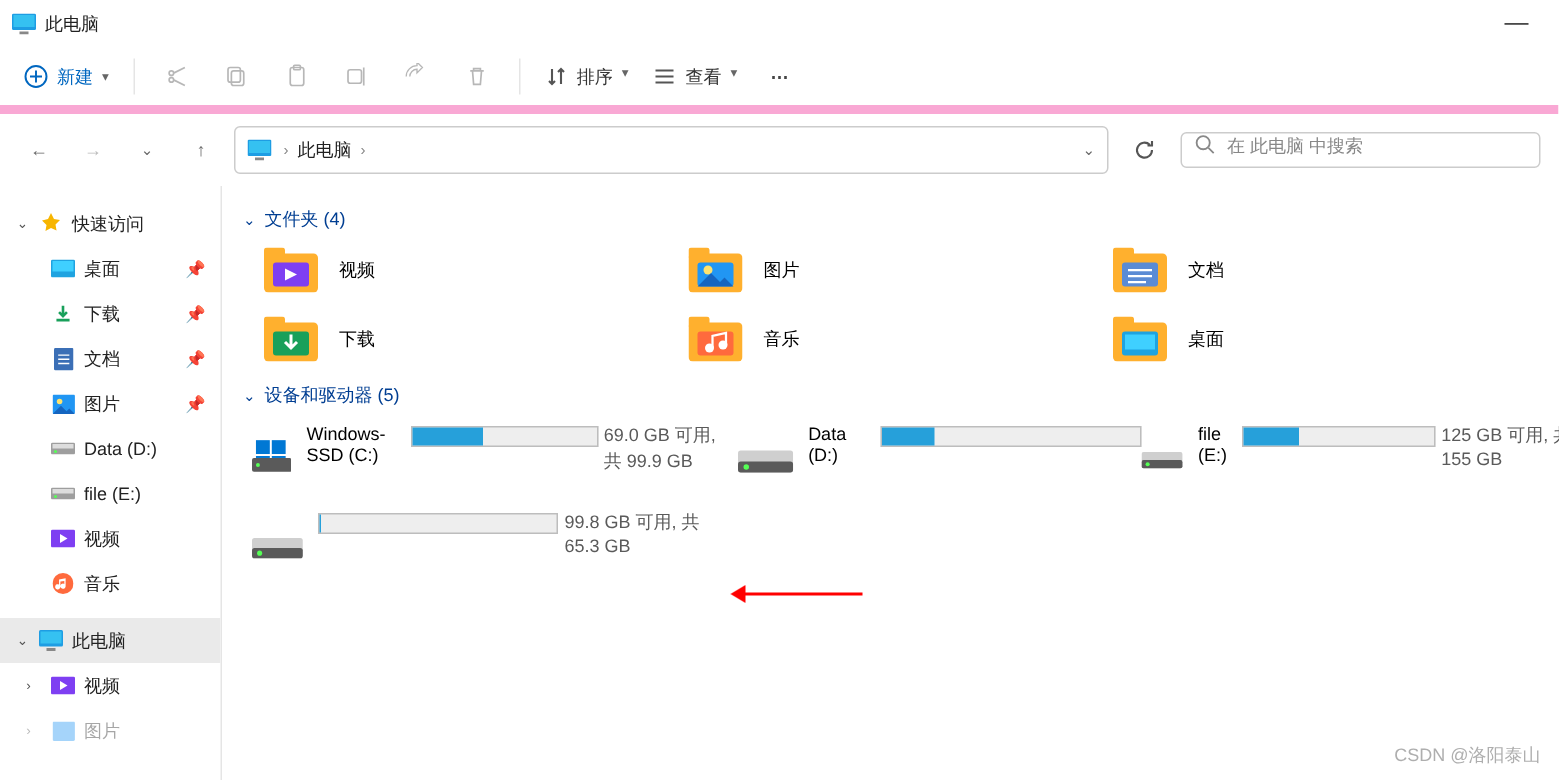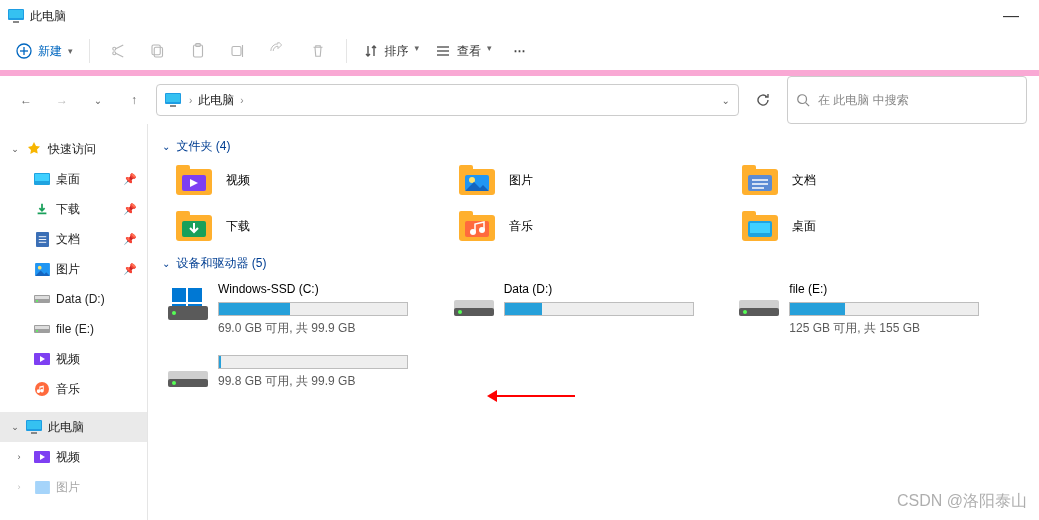"在 此电脑 中搜索" .searchbar { align-items: center -> flex-start; height: 48px -> 24px }
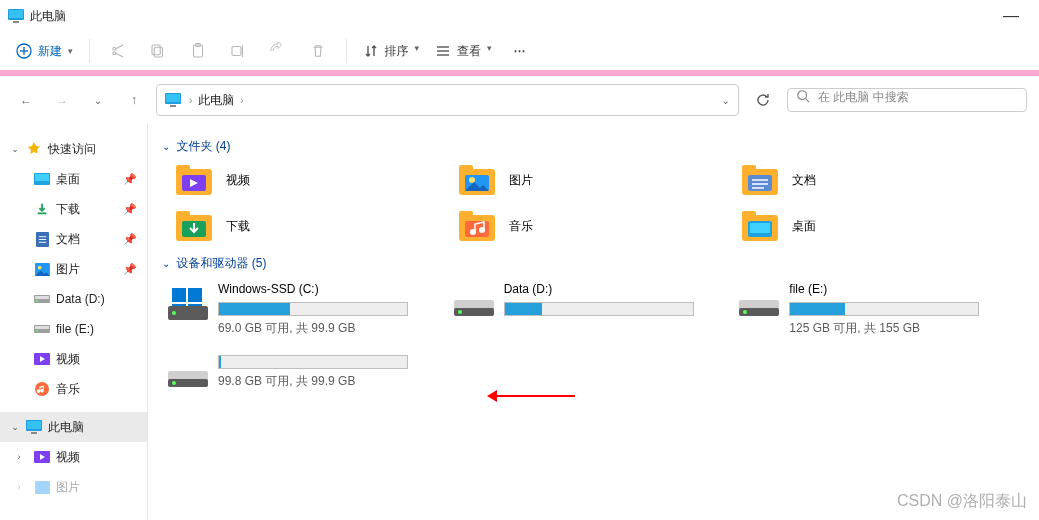"Windows-SSD (C:)" .drive-info { flex-direction: column -> row }
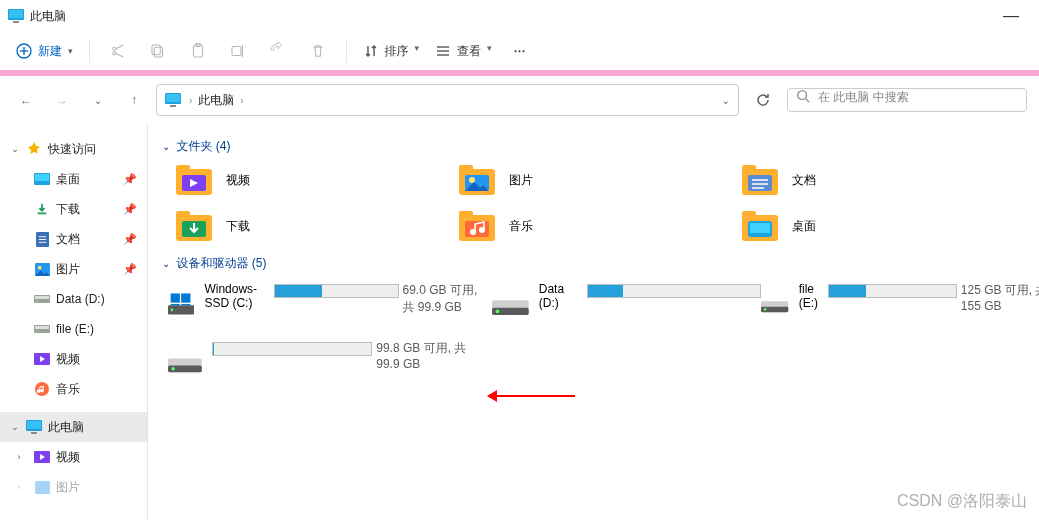"99.8 GB 可用, 共 99.9" span.drive-sub { text: 99.9 -> 65.3 }
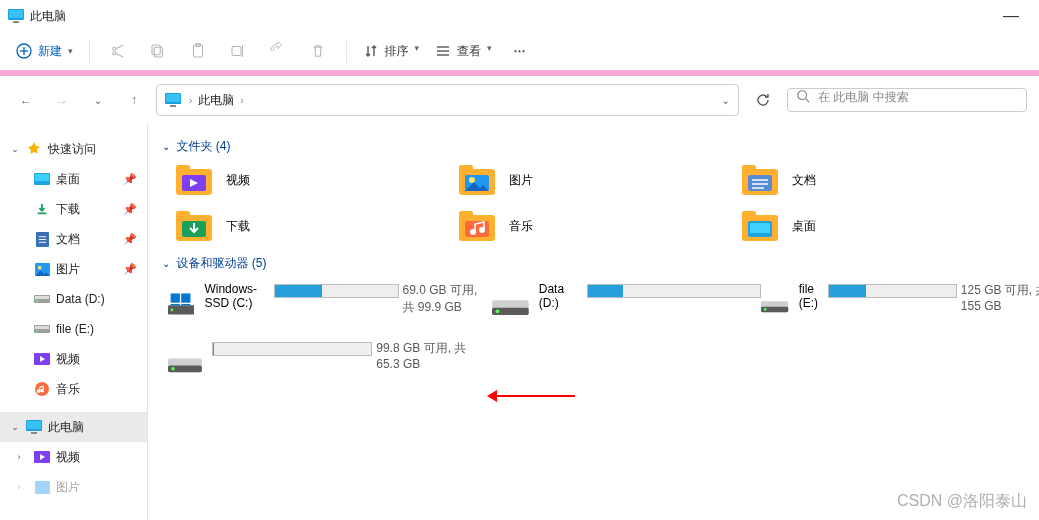"CSDN @洛阳泰山" .watermark { font-size: 16px -> 12px }
